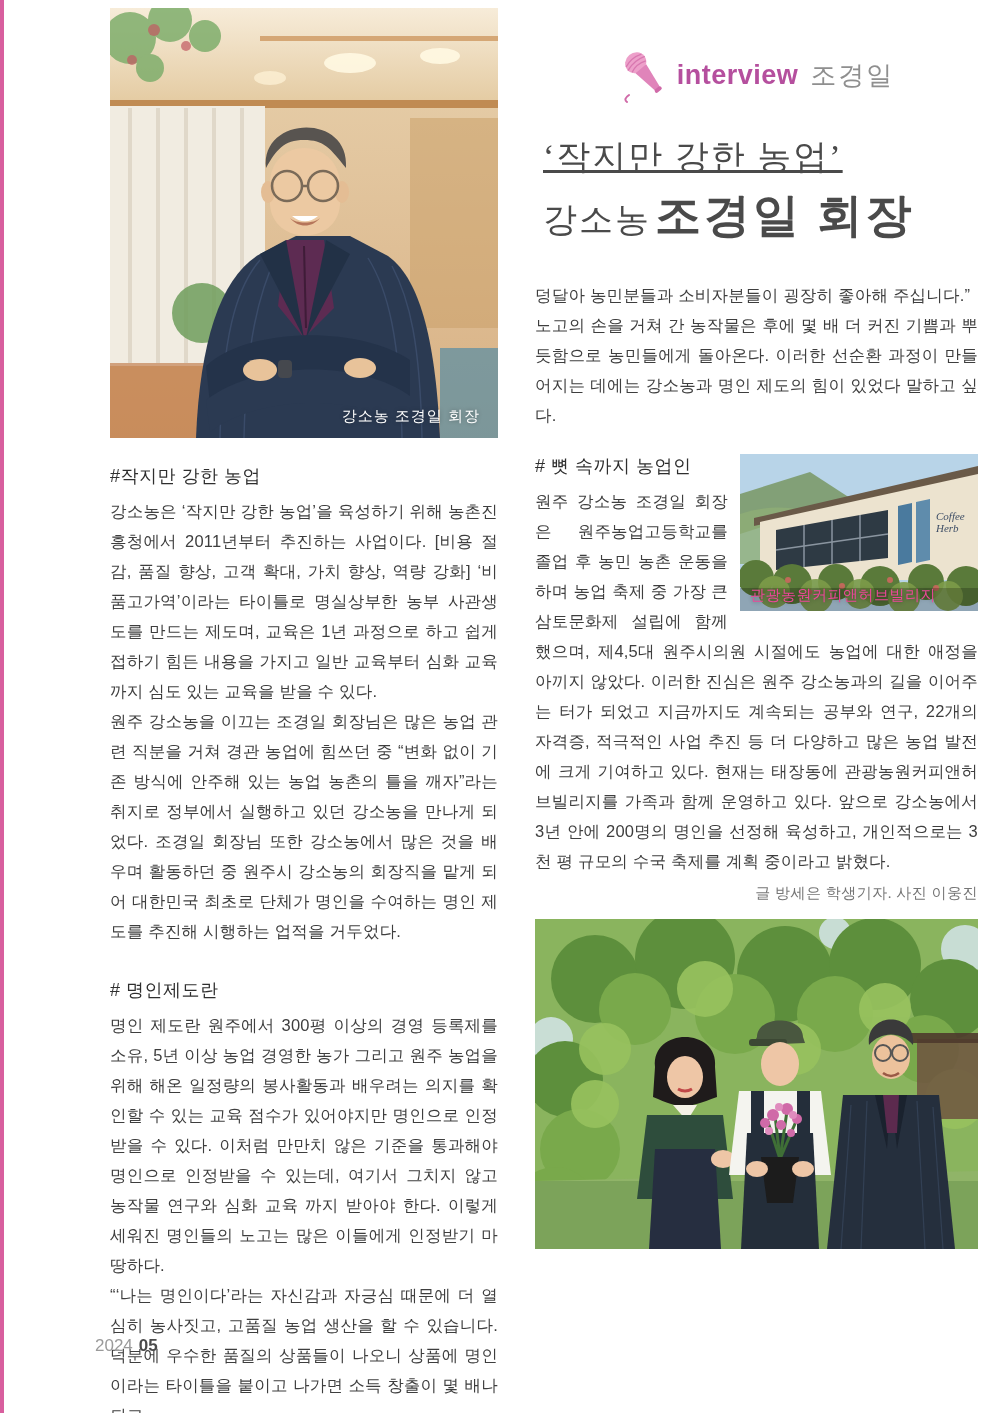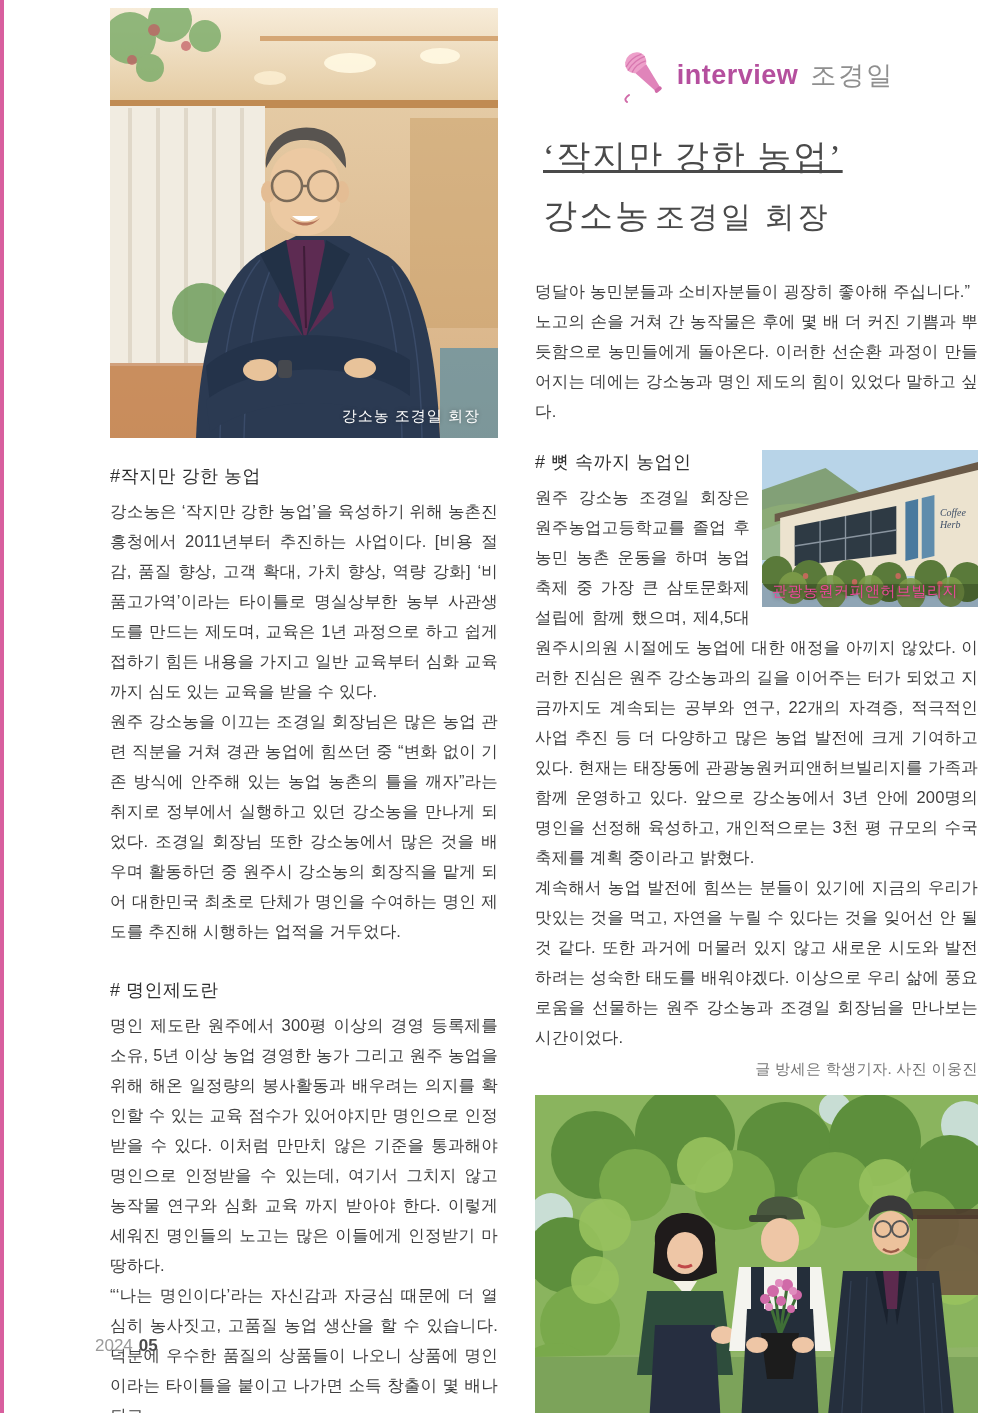"조경일 회장" .title-line2 .big { font-size: 30px -> 46px; font-weight: 400 -> 700 }
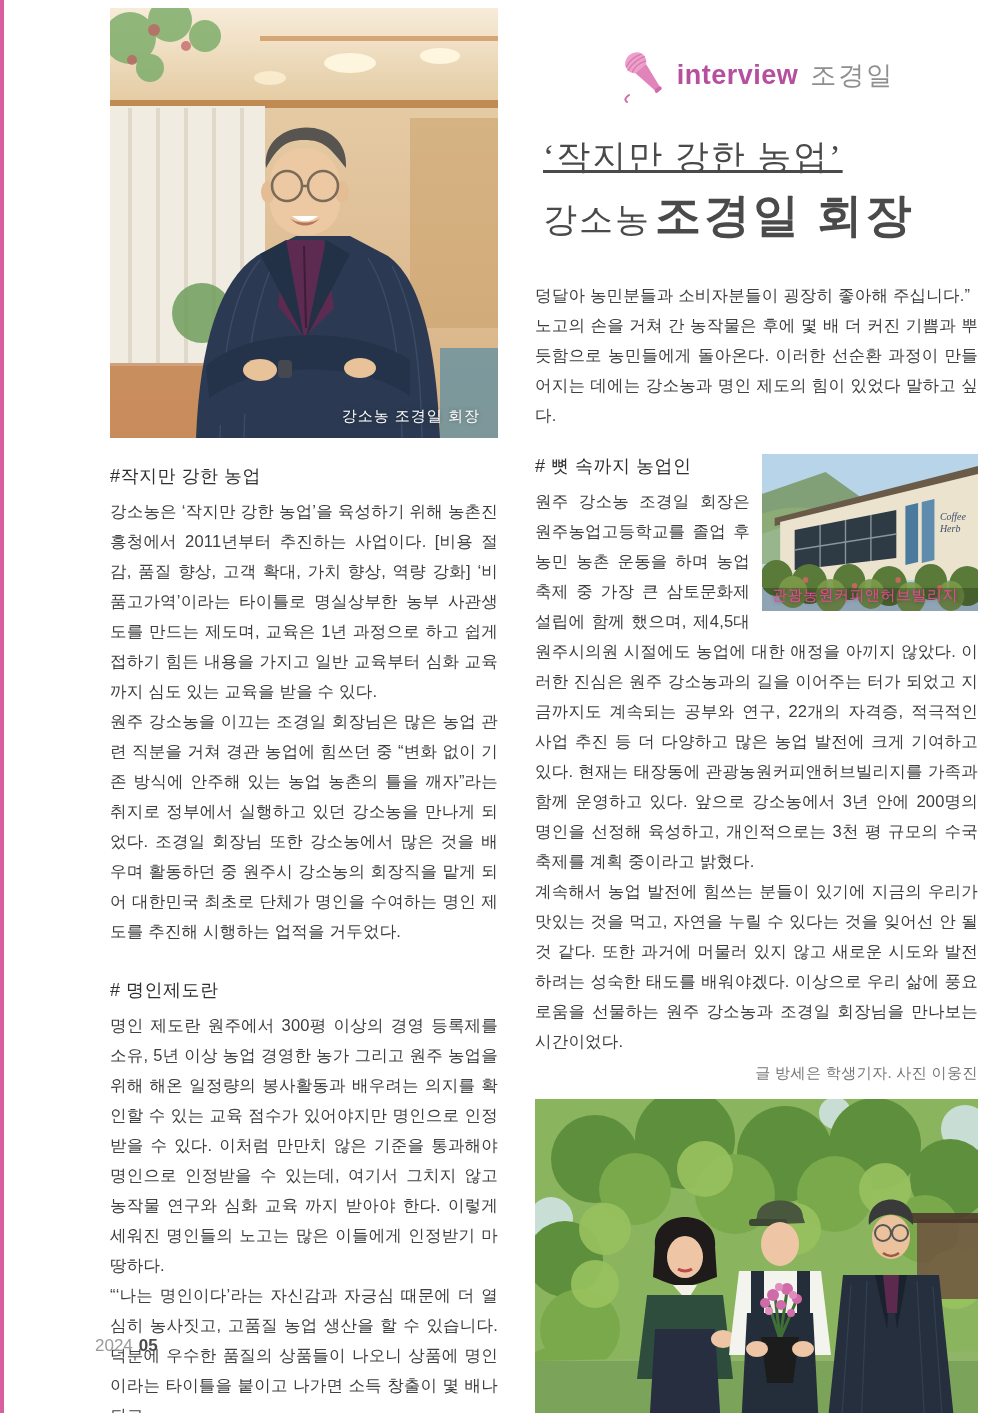"Coffee" .building-fig { width: 216px -> 238px }
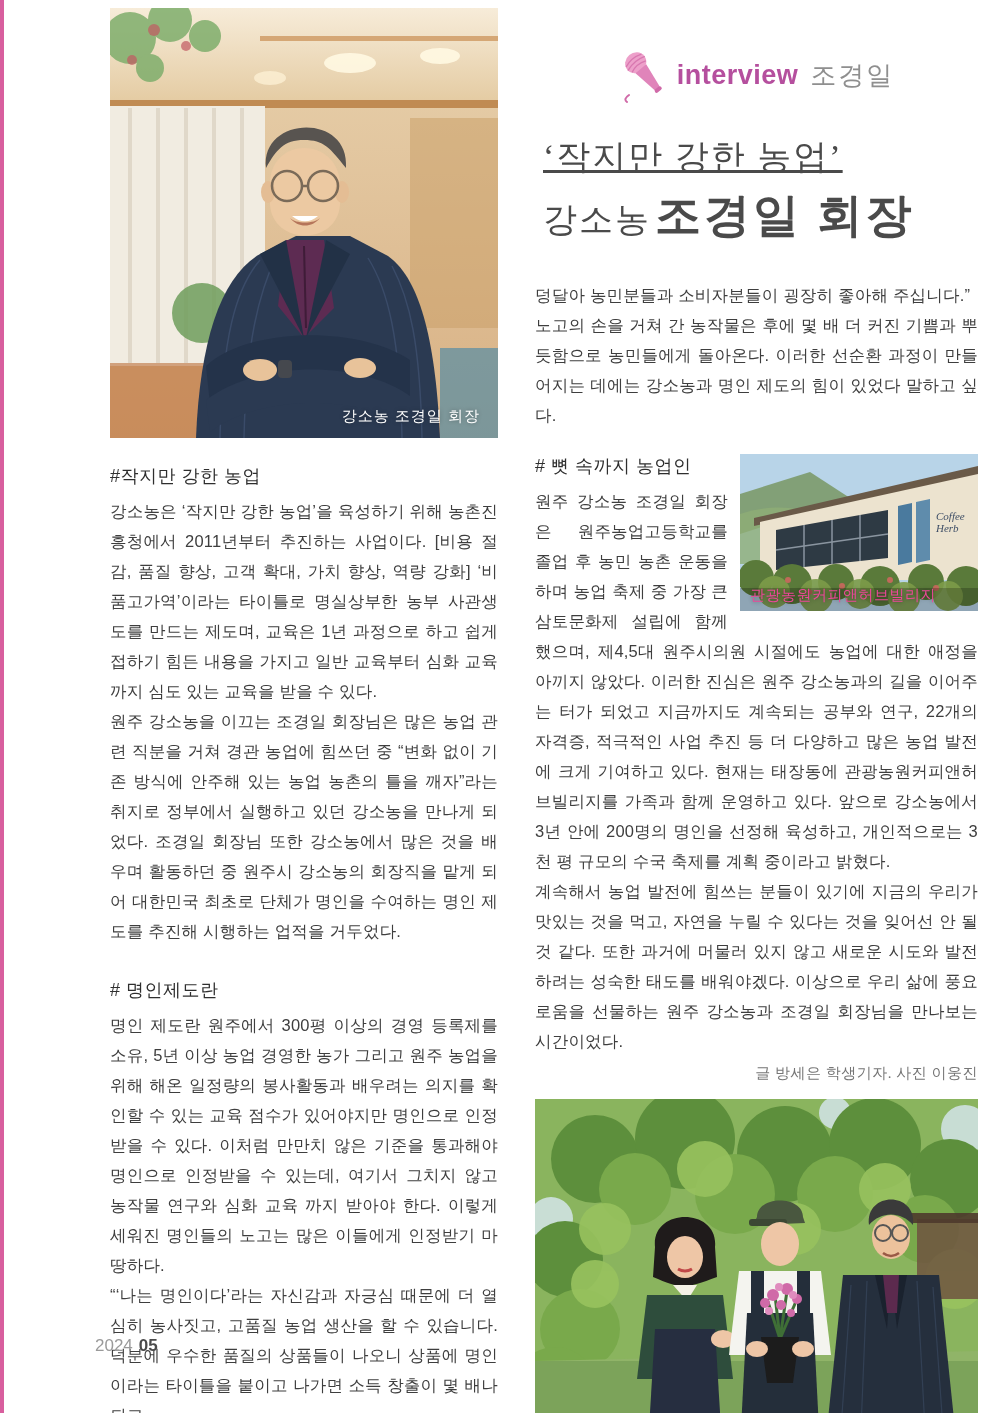"계속해서 농업 발전에 힘쓰는 분들이" p { html: <p>계속해서 농업 발전에 힘쓰는 분들이 있기에 지금의 우리가 맛있는 것을 먹고, 자연을 누릴 수 있다는 것을 잊어선 안 될 것 같다. 또한 과거에 머물러 있지 않고 새로운 시도와 발전하려는 성숙한 태도를 배워야겠다. 이상으로 우리 삶에 풍요로움을 선물하는 원주 강소농과 조경일 회장님을 만나보는 시간이었다.</p> -> none }
